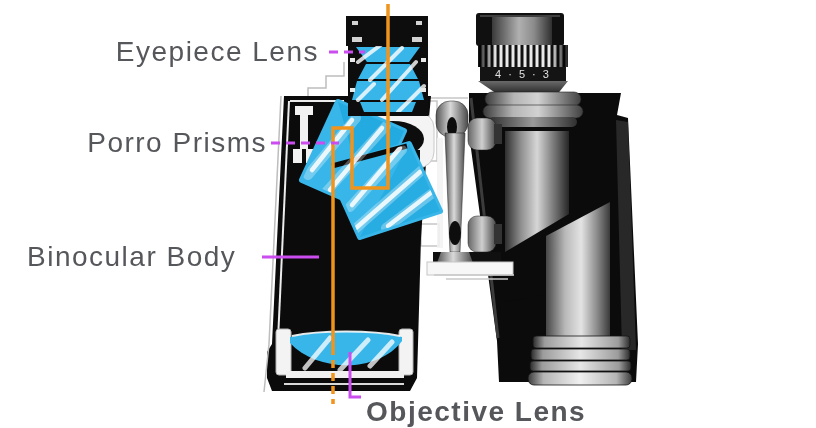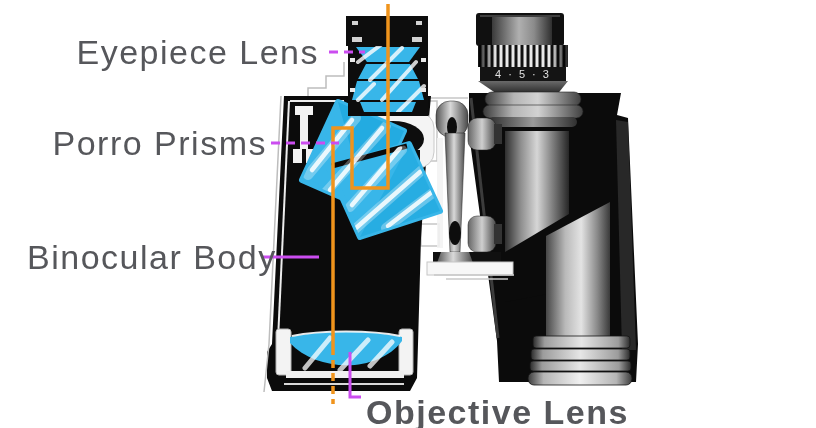"Eyepiece Lens" .part-label { font-size: 34px -> 28px }
